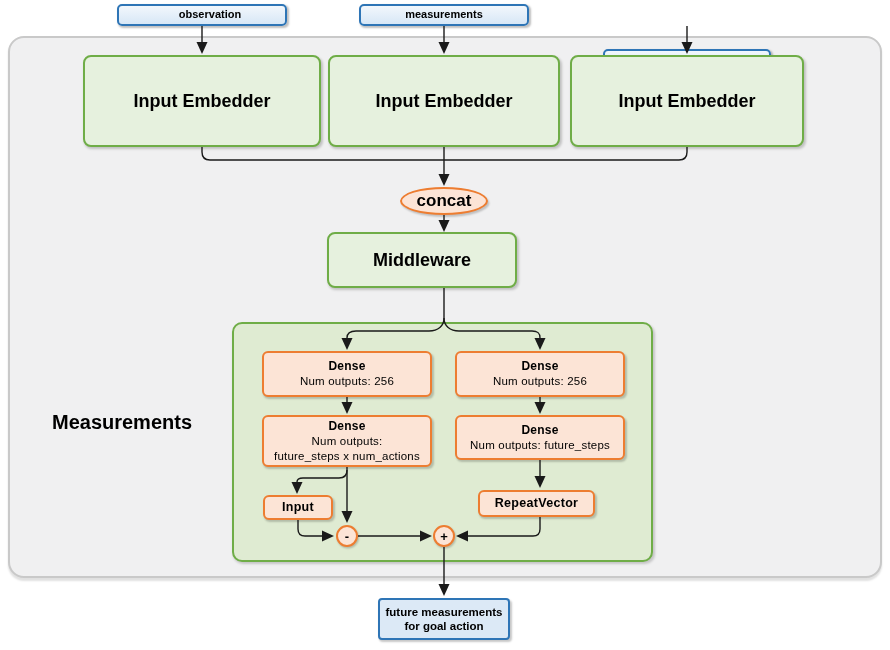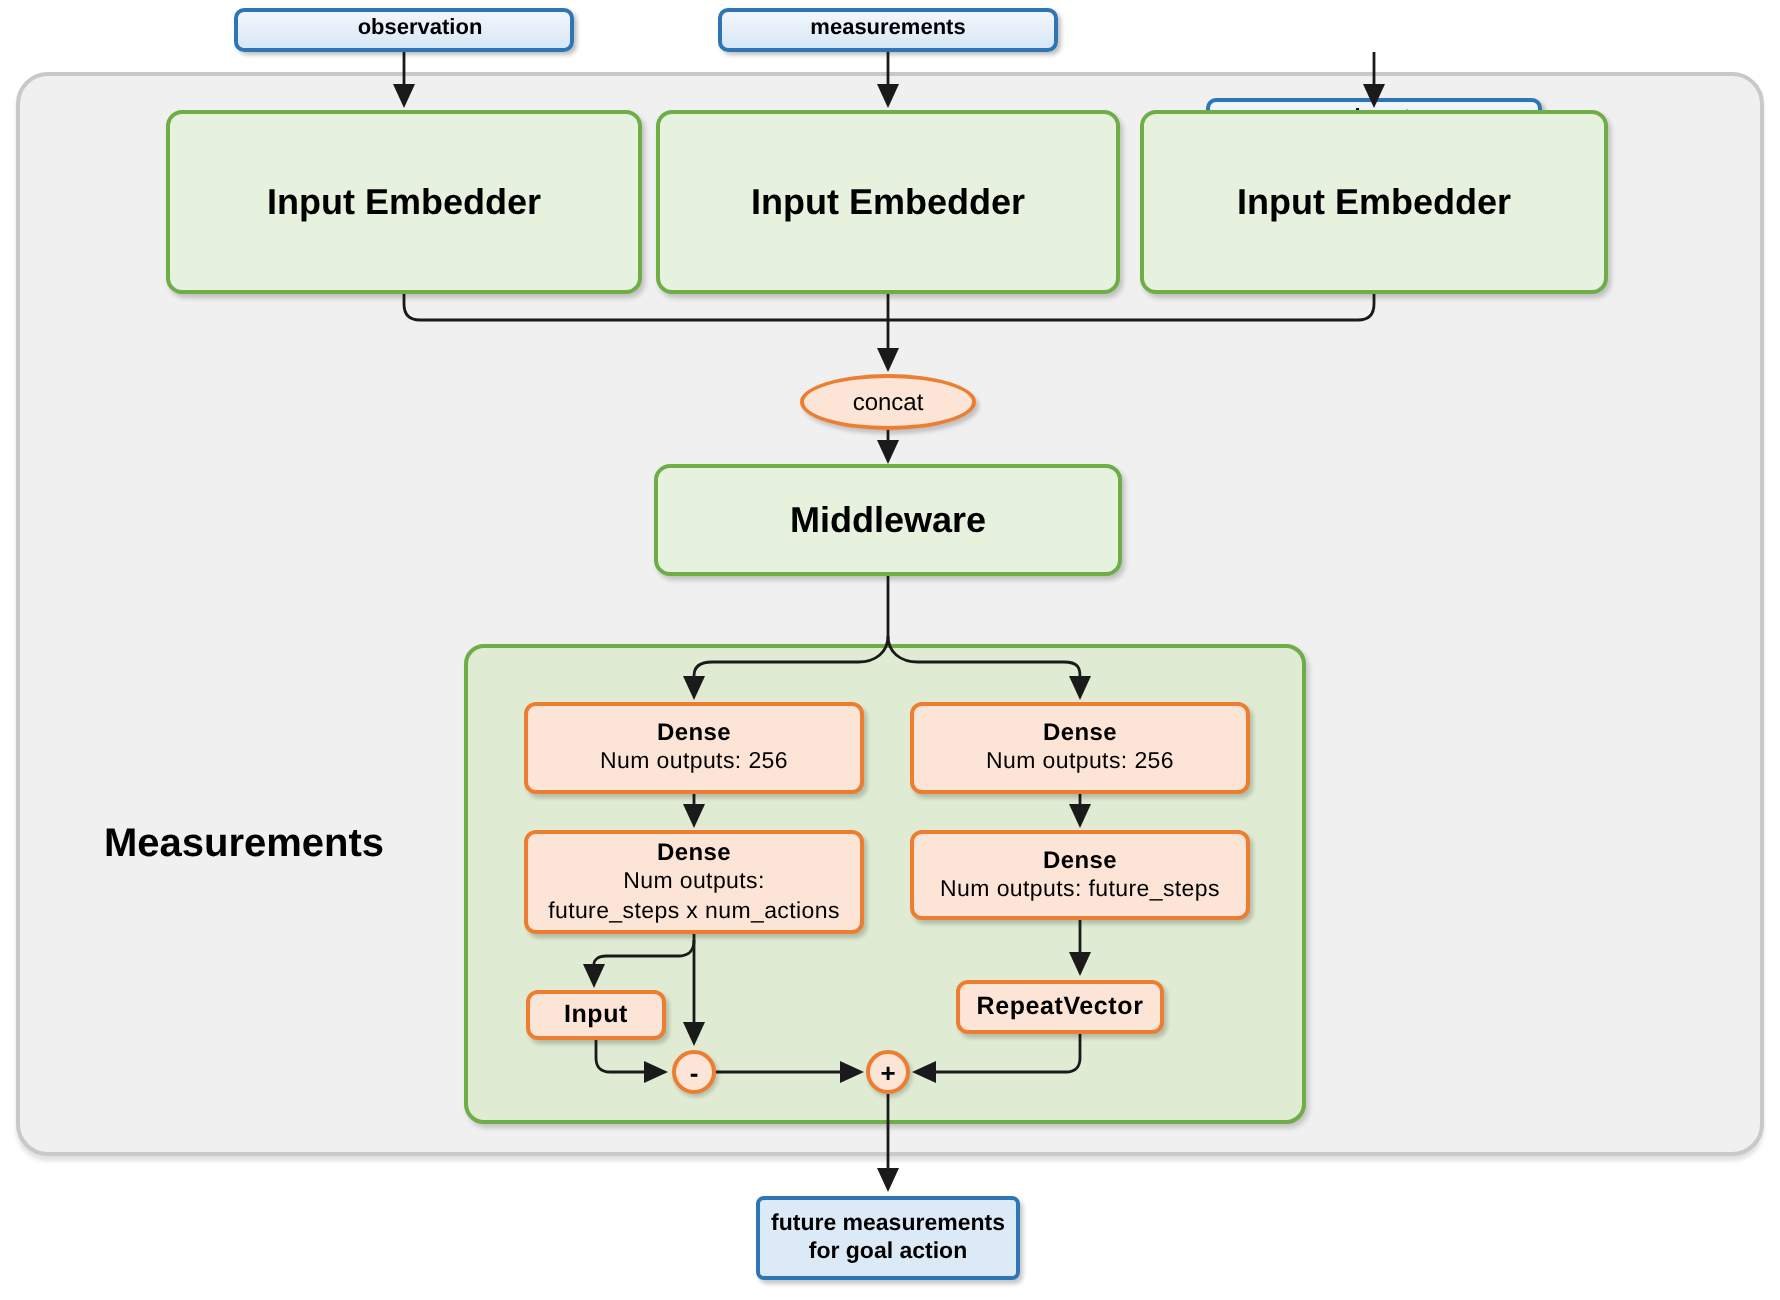"concat" .ellipse { font-size: 12px -> 17px; font-weight: normal -> bold }
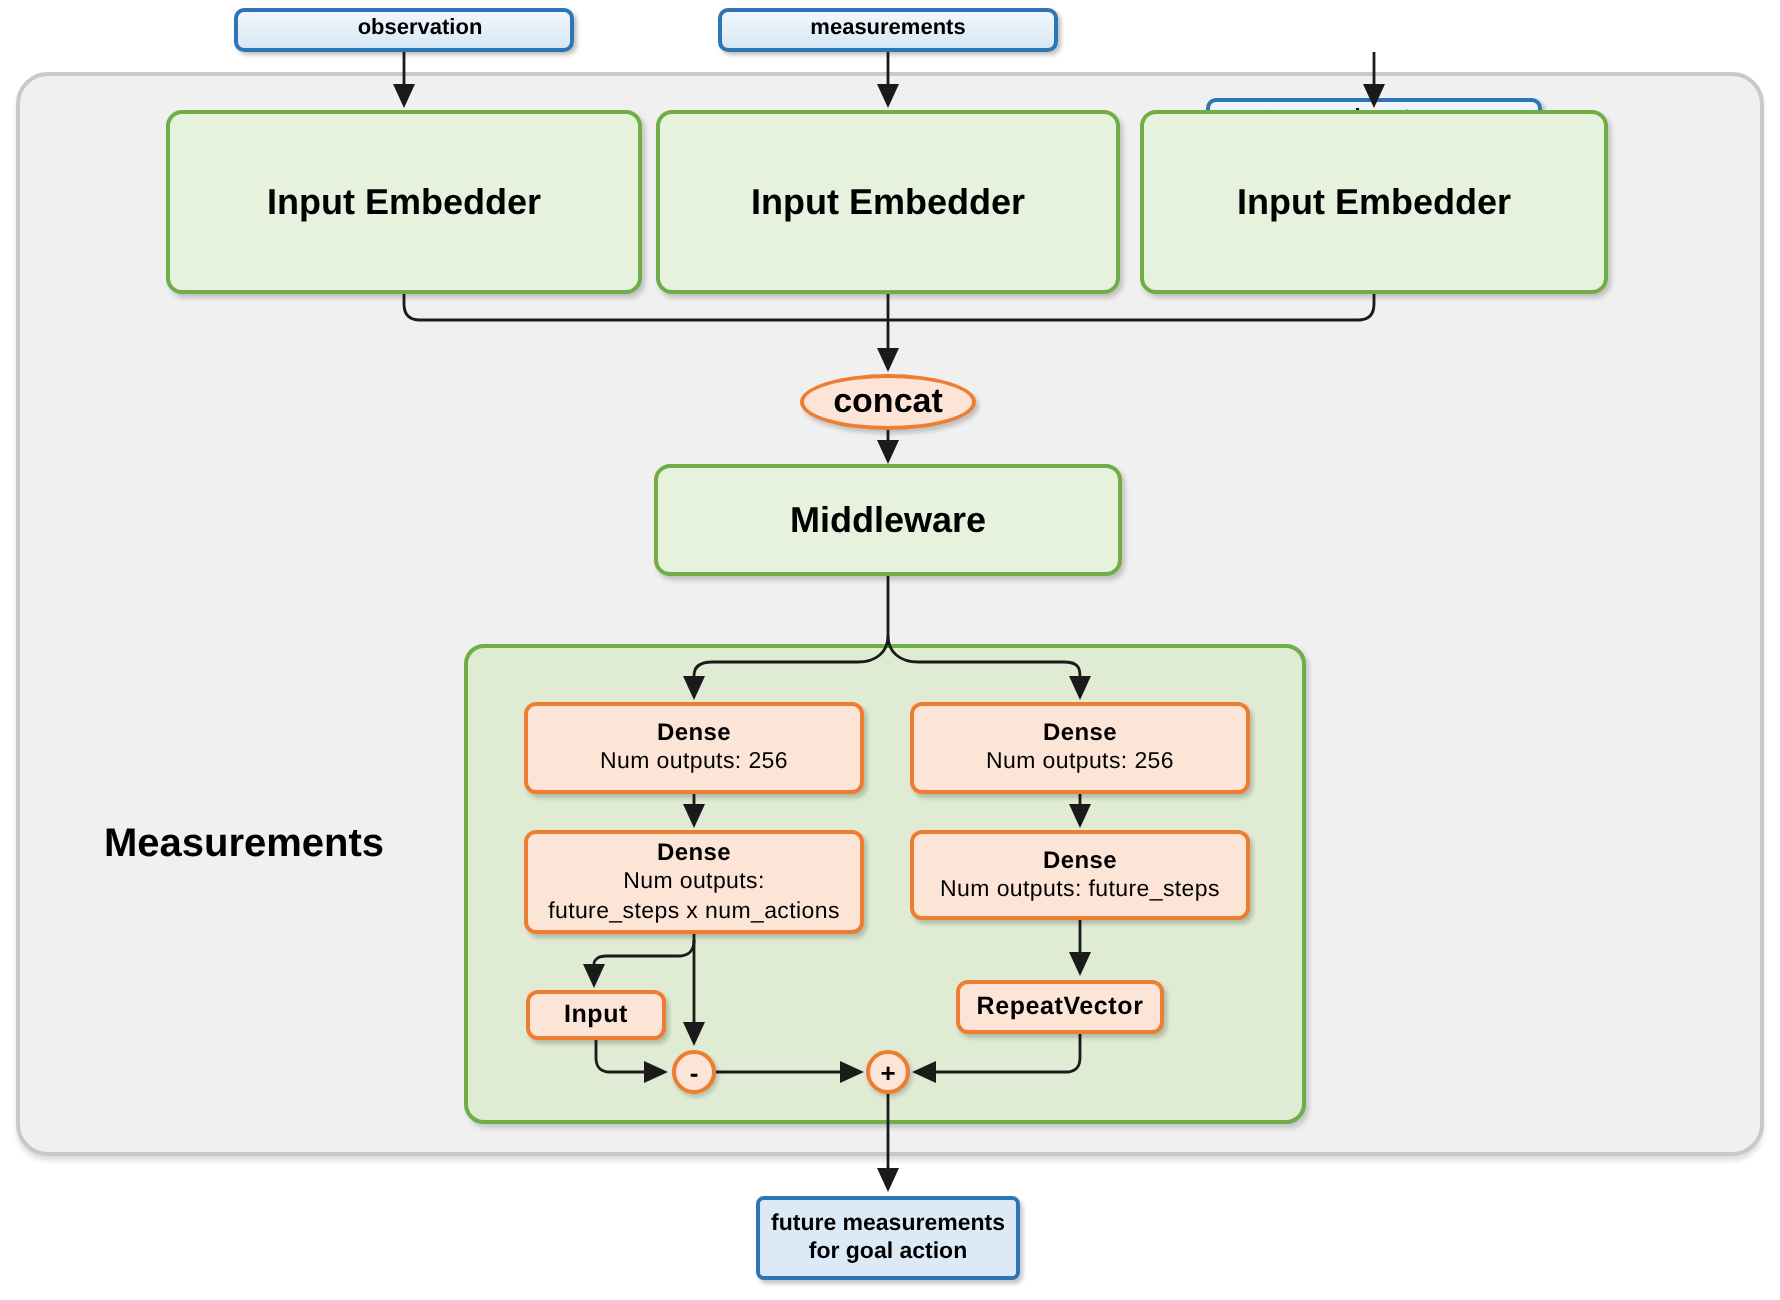"Middleware" div.node { width: 234px -> 190px }
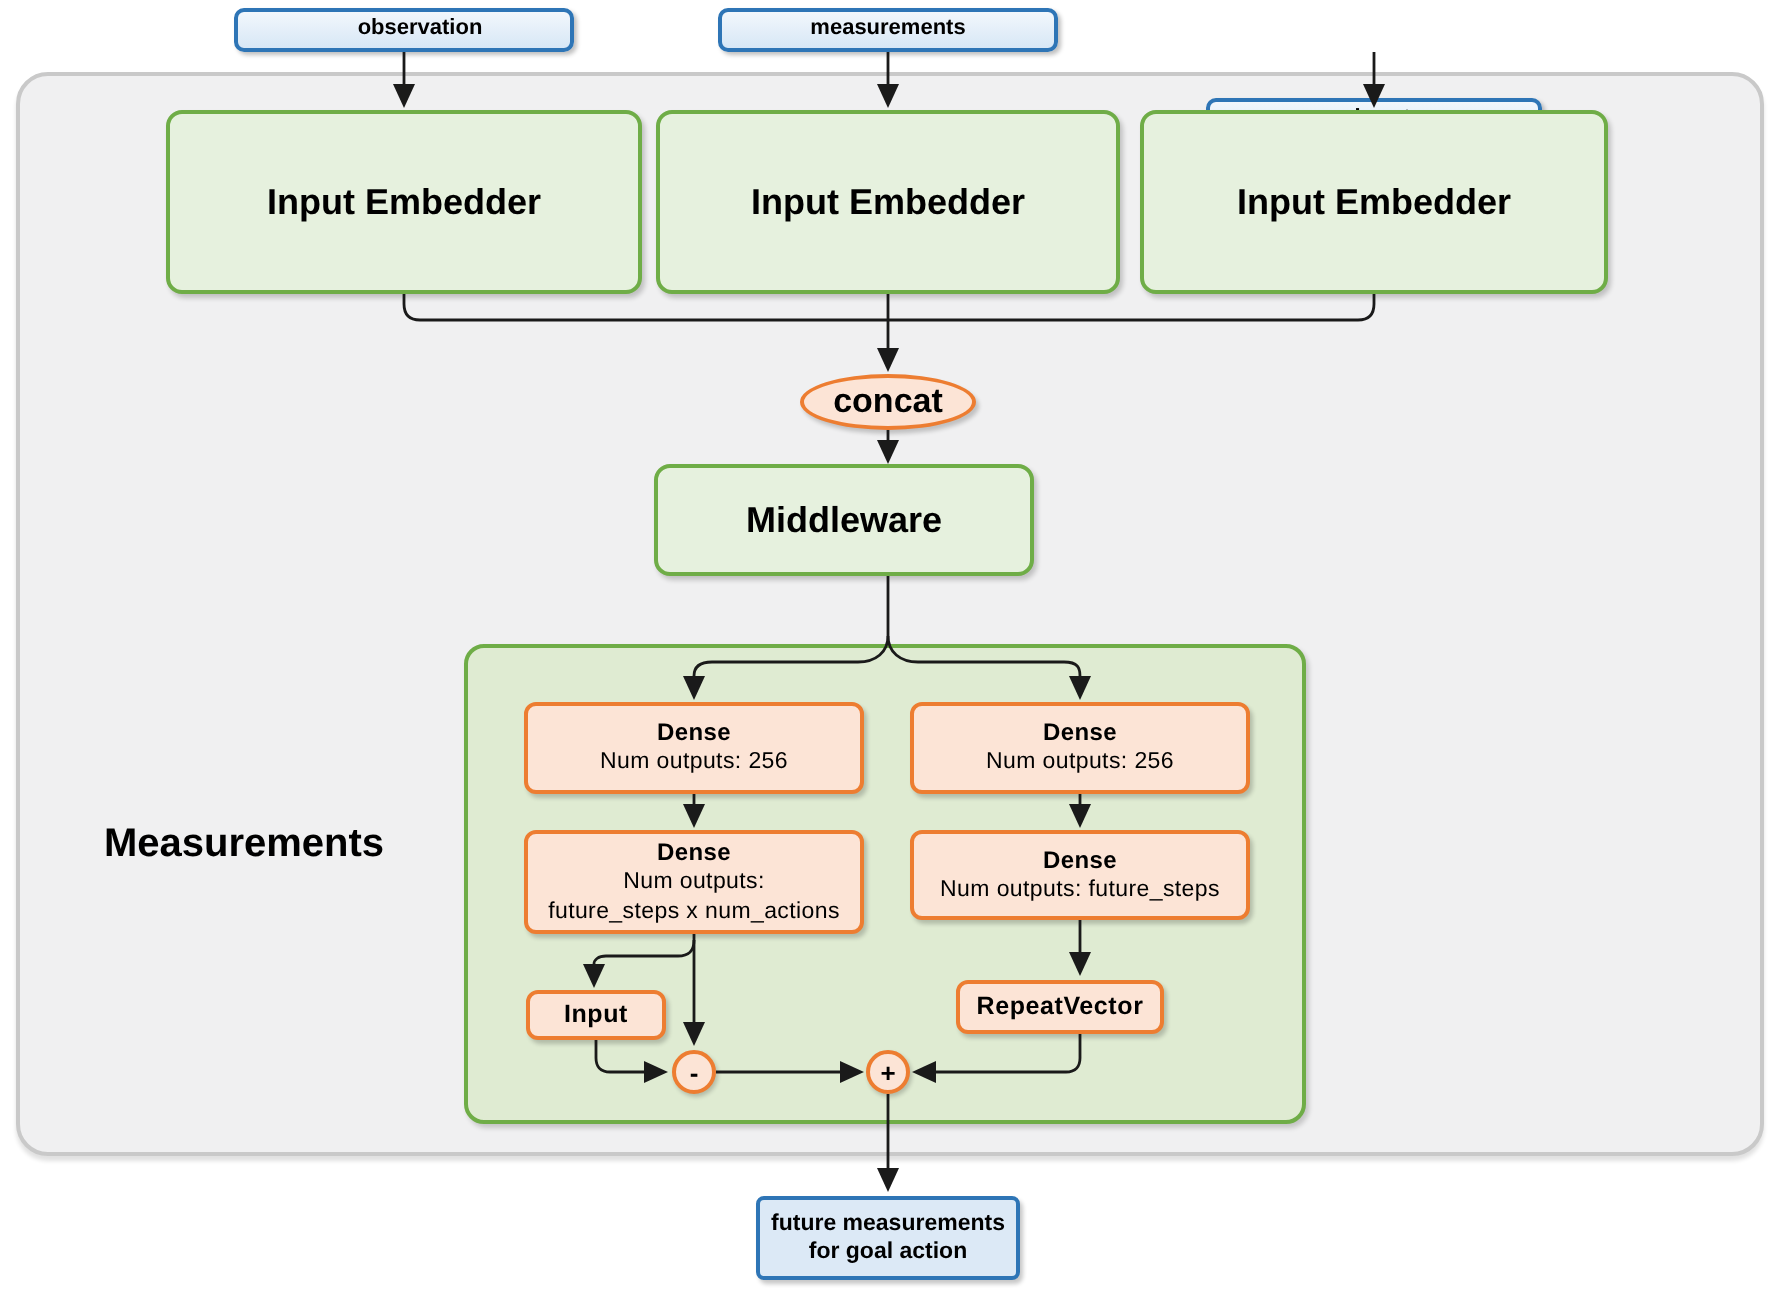"RepeatVector" div.node { width: 104px -> 117px }
